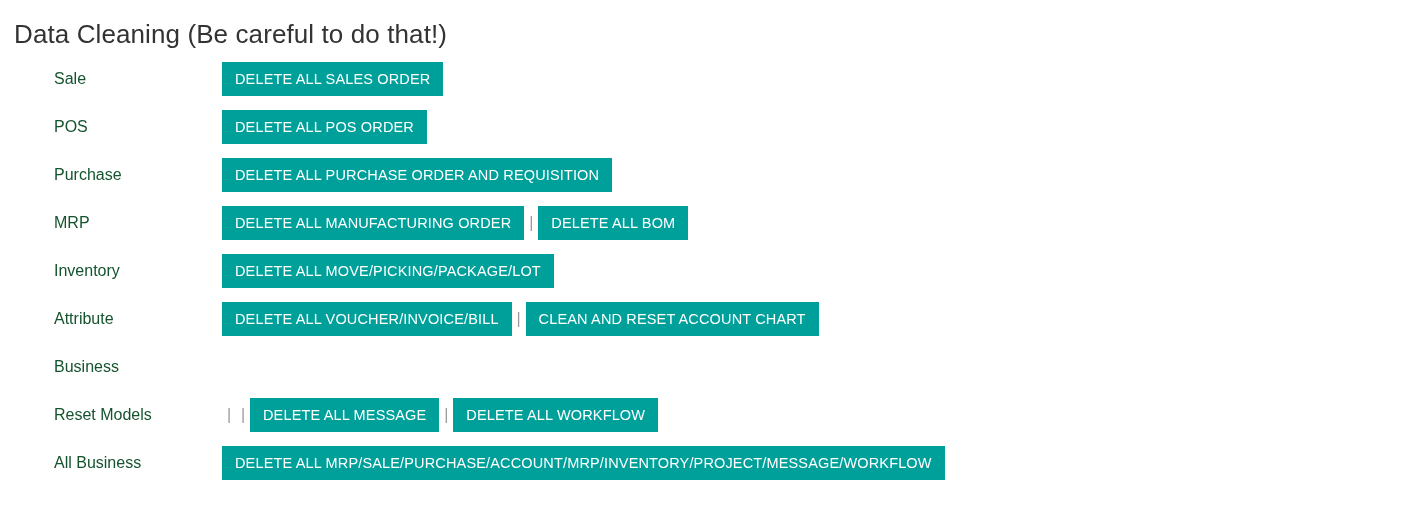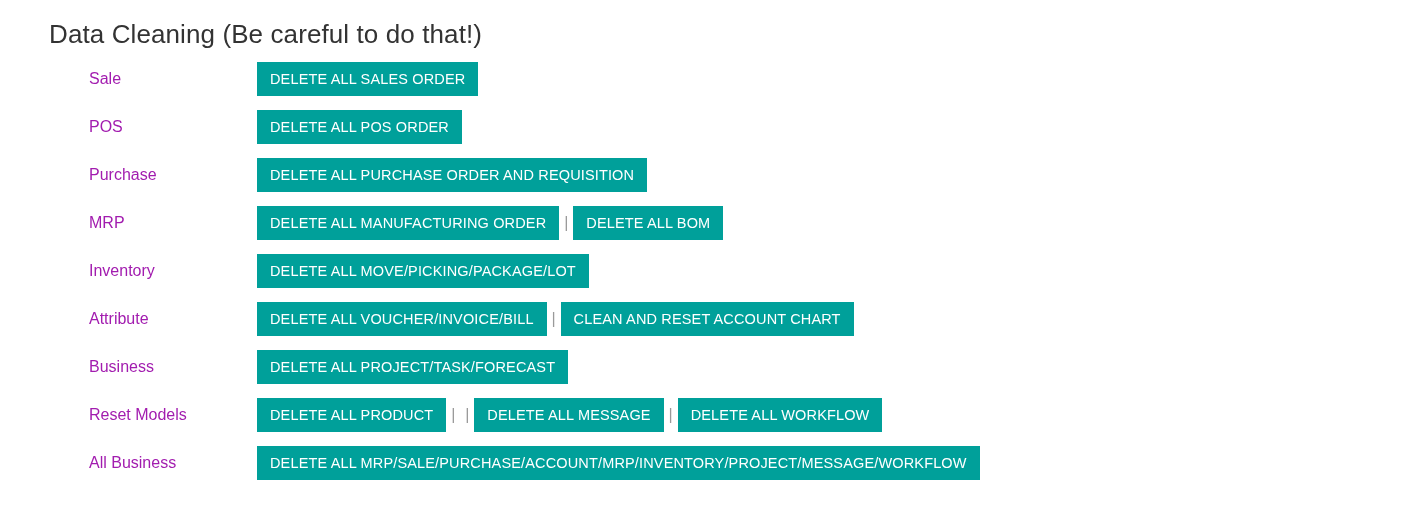"Data Cleaning (Be careful to" .page { margin-left: 35px -> none }
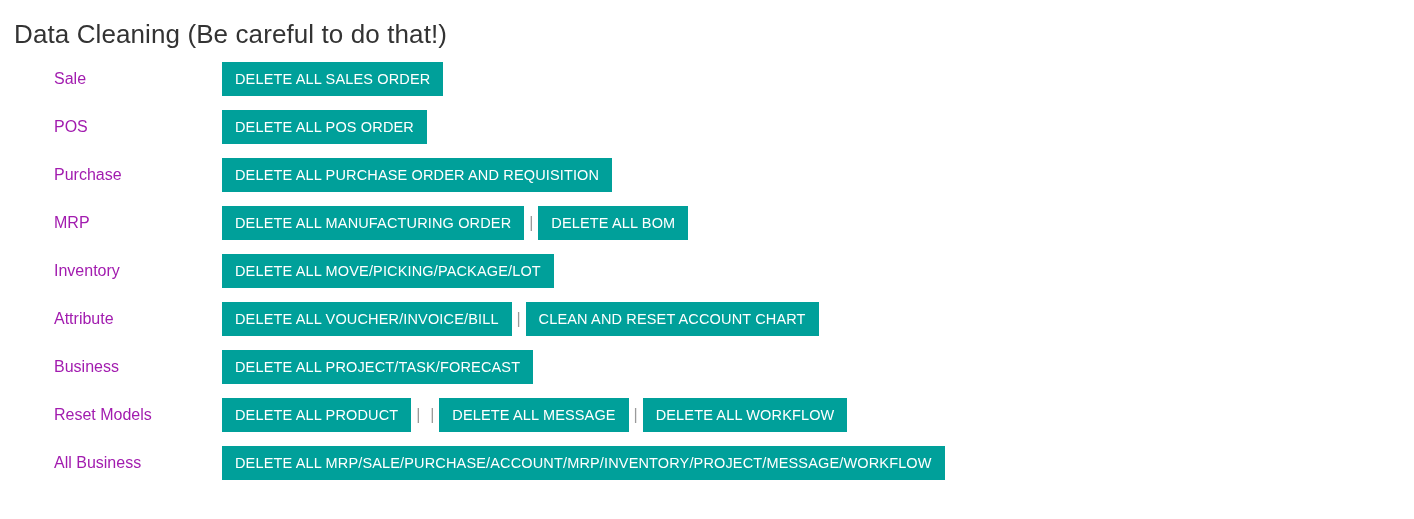"Sale" .row-label { color: #a21caf -> #14532d }
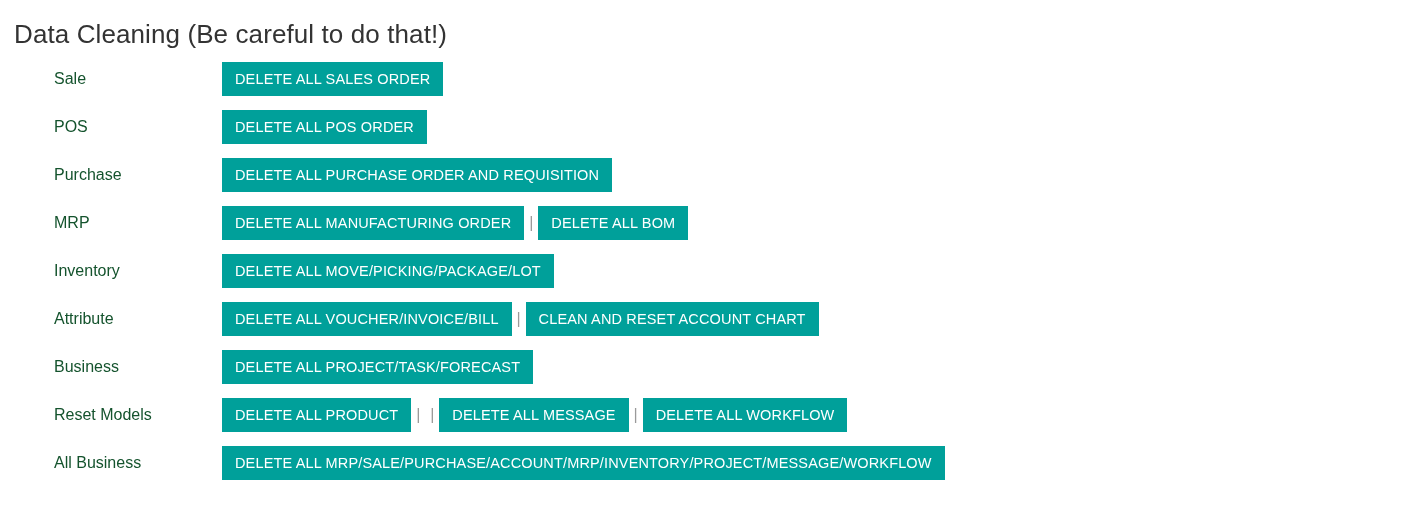"DELETE ALL PROJECT/TASK/FORECAST" div.row-buttons { html: <div> <button>Delete all Project/Task/Forecast</button> </div> -> none }
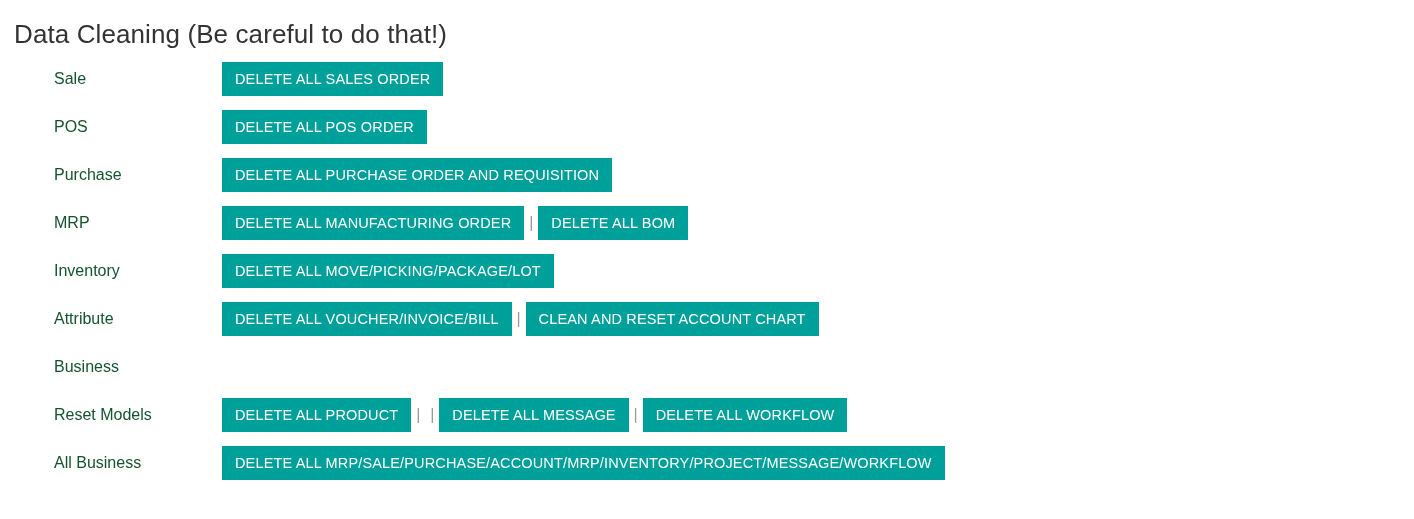"DELETE ALL PRODUCT" button.btn { html: <button>Delete all Product</button> -> none }
